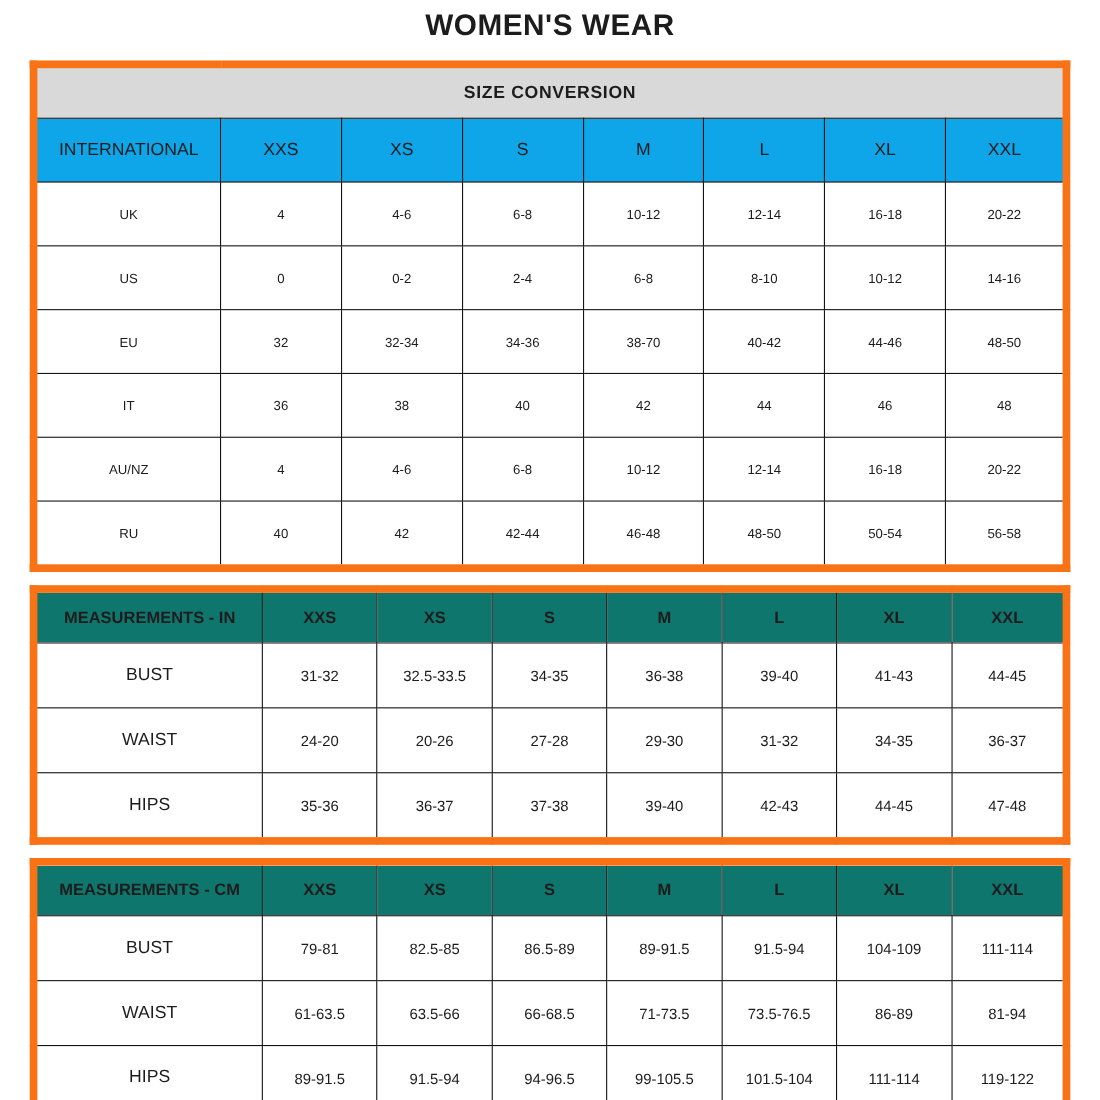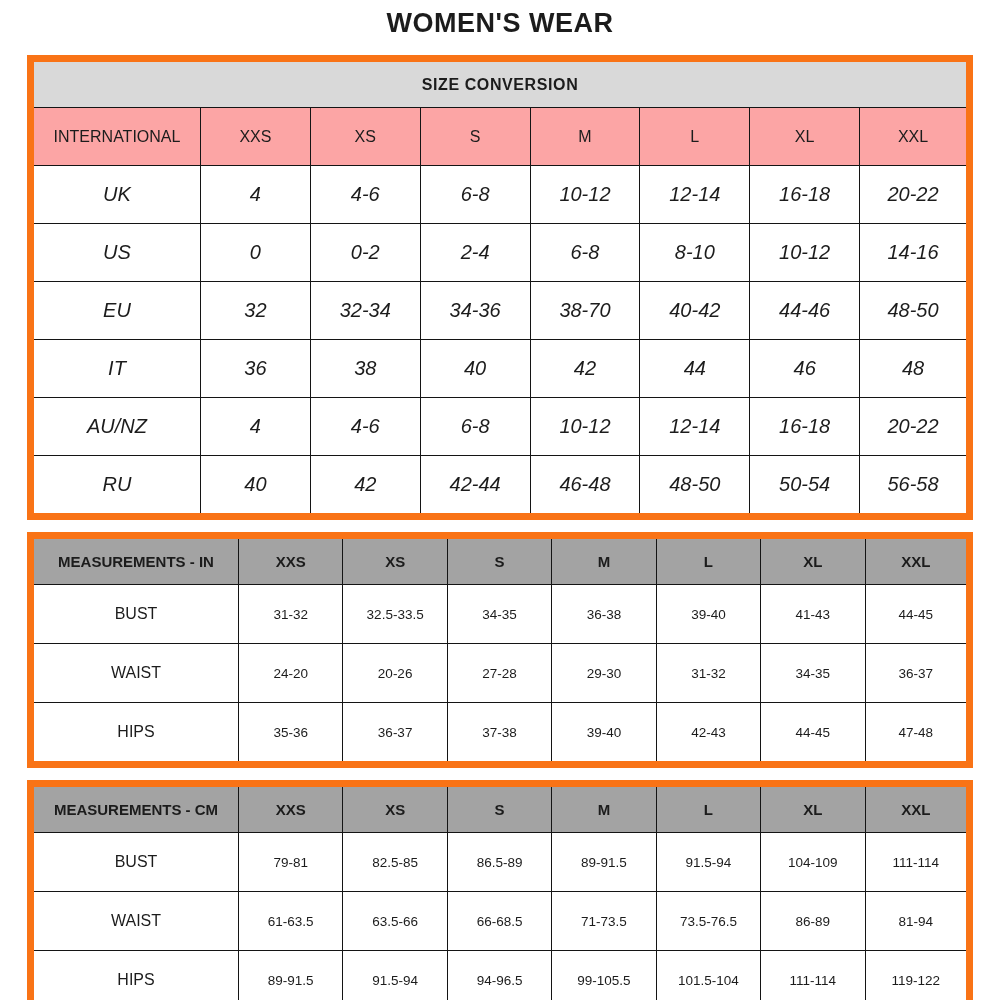"INTERNATIONAL" table.tbl-conv th.colh { background: #fca5a5 -> #0ea5e9 }
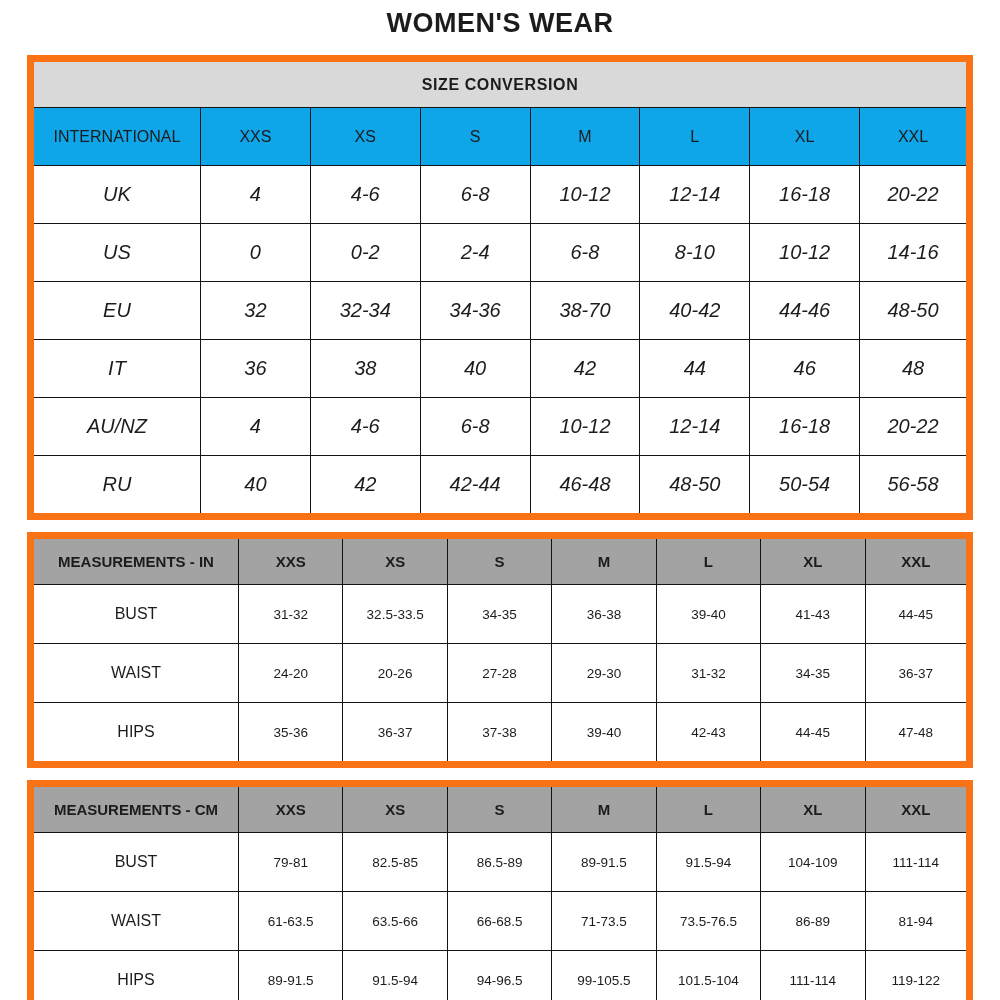"UK" table.tbl-conv td.cell, table.tbl-conv td.rowlabel { font-size: 20px -> 12px; font-style: italic -> none }
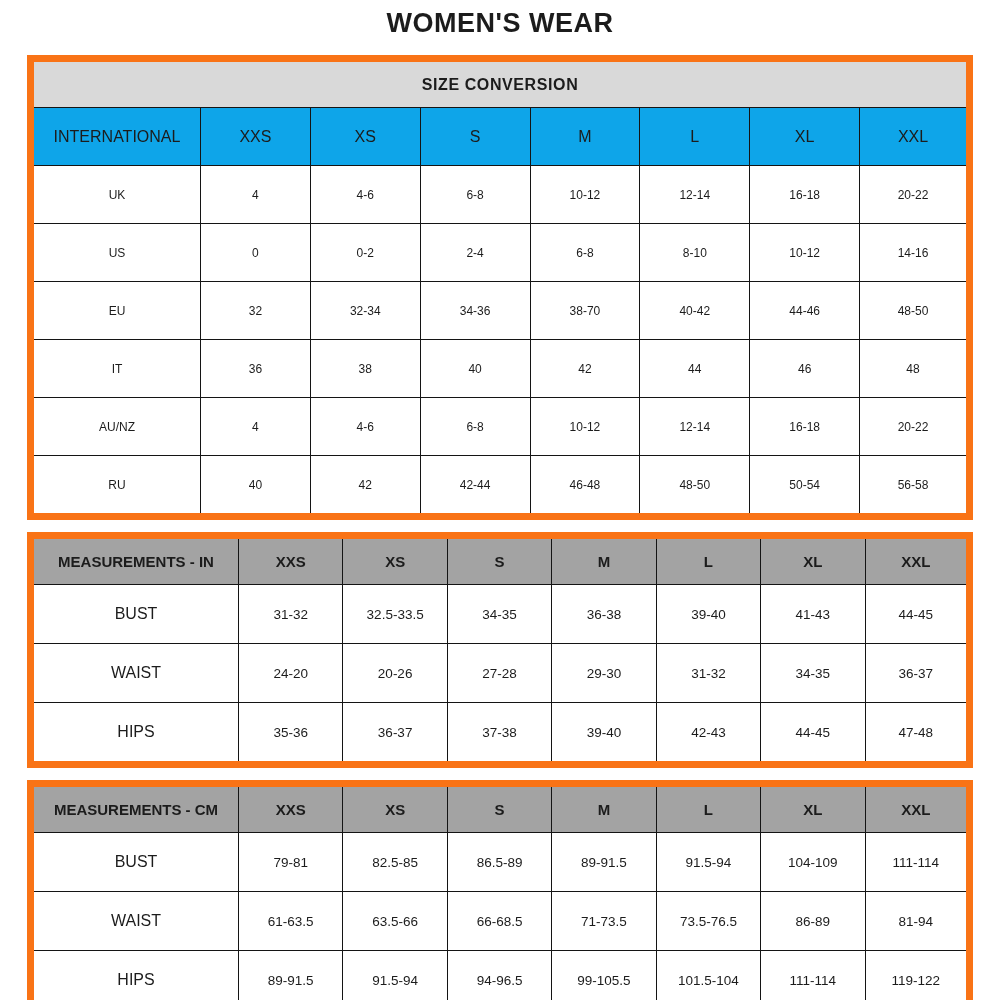"MEASUREMENTS - IN" table.tbl-meas th.colh { background: #a3a3a3 -> #0f766e }
